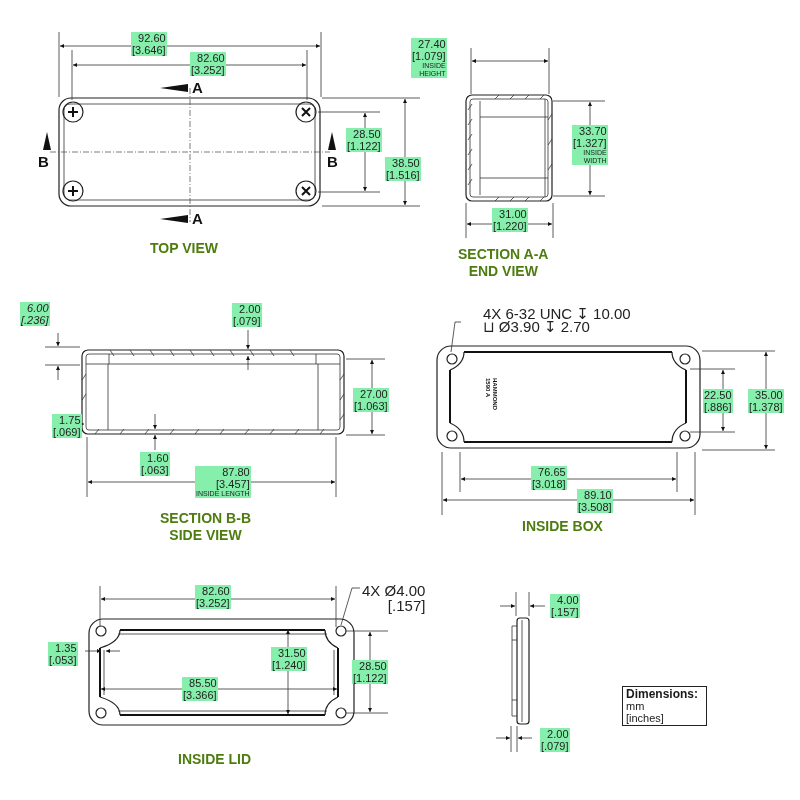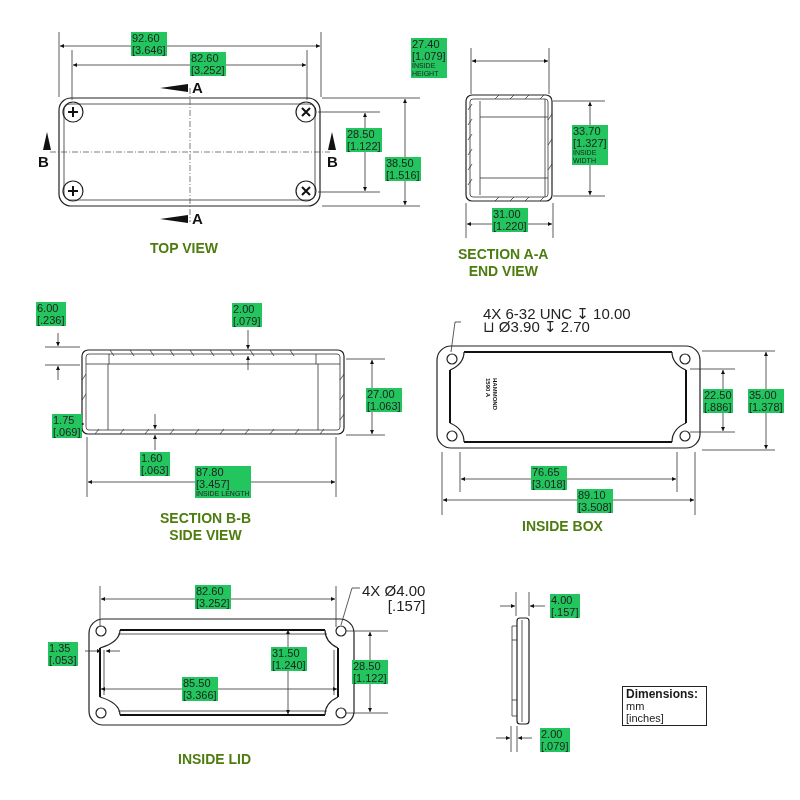"92.60" .lbl { background: #22c55e -> #86efac; text-align: left -> right }
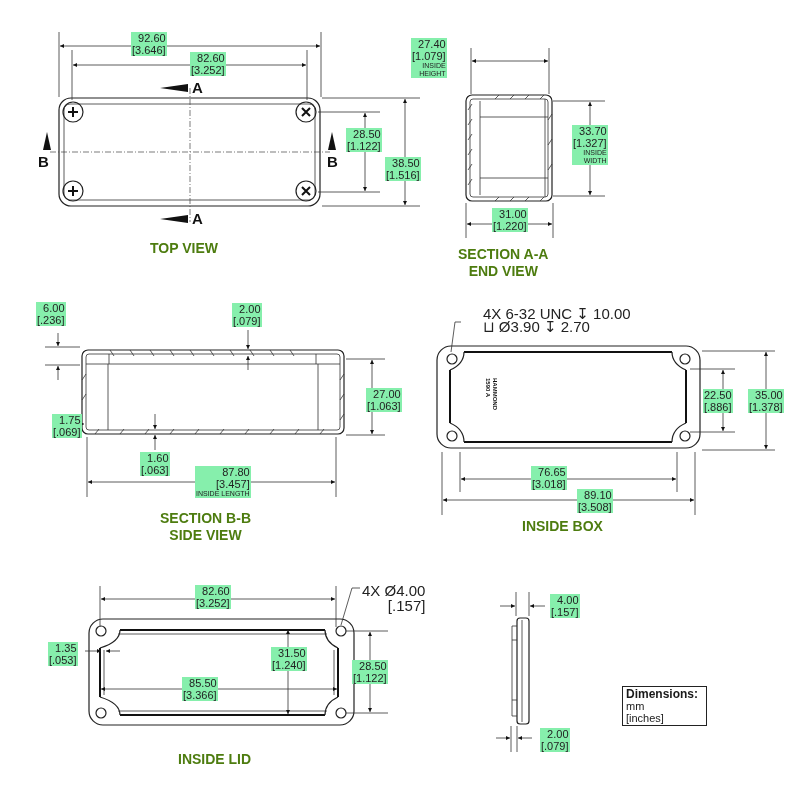"6.00" div.lbl { font-style: none -> italic; left: 36px -> 20px }
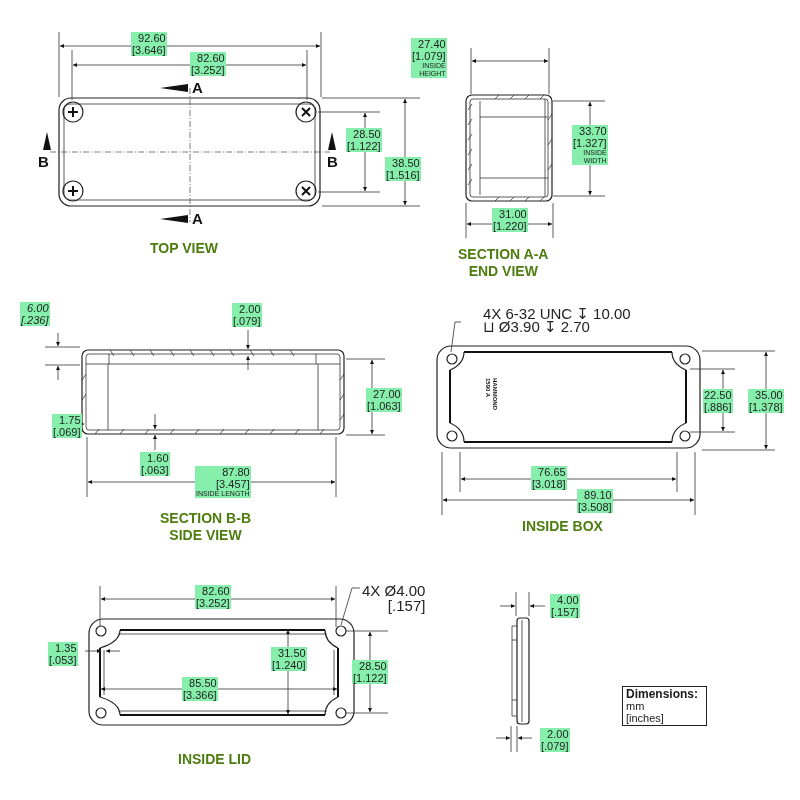"27.00" div.lbl { margin-left: 13px -> none }
